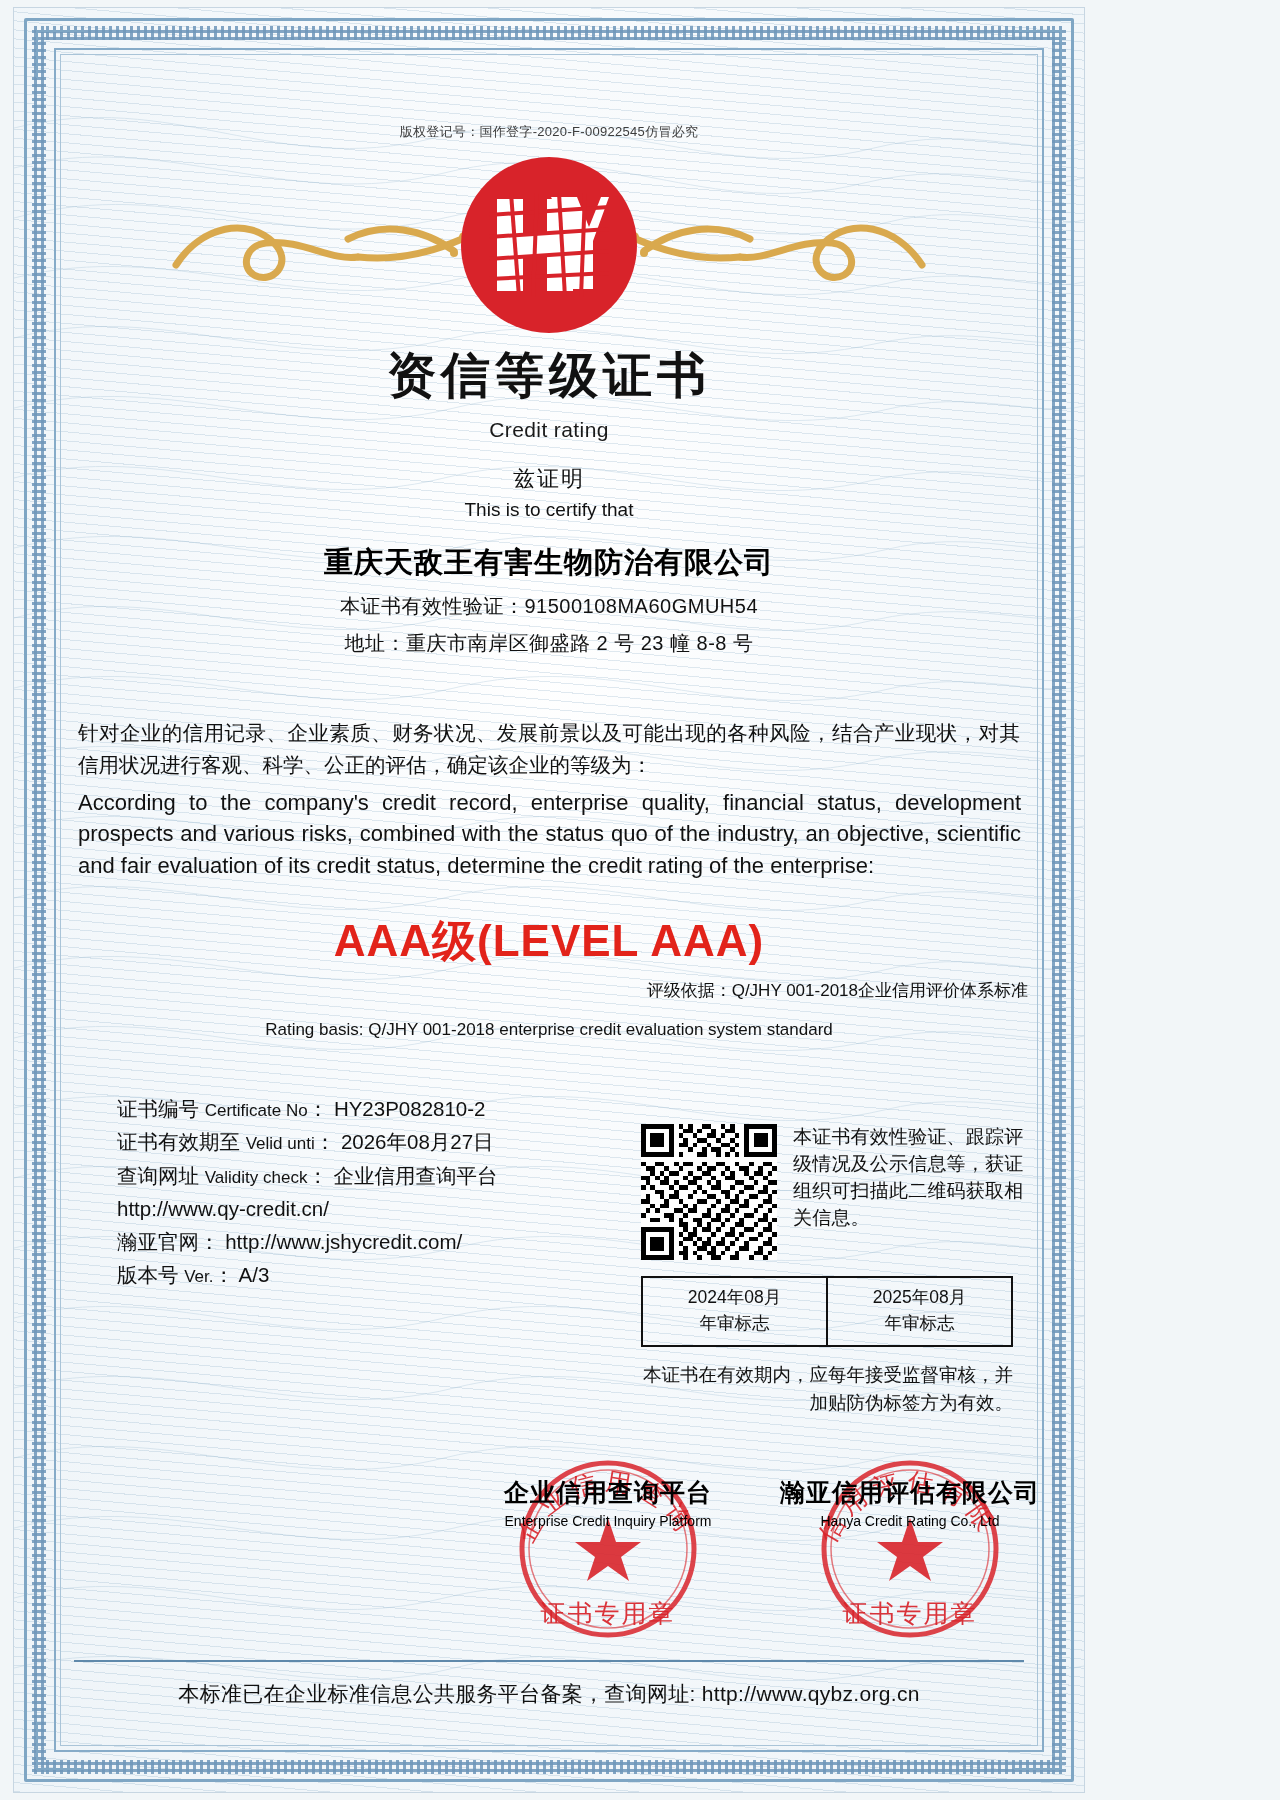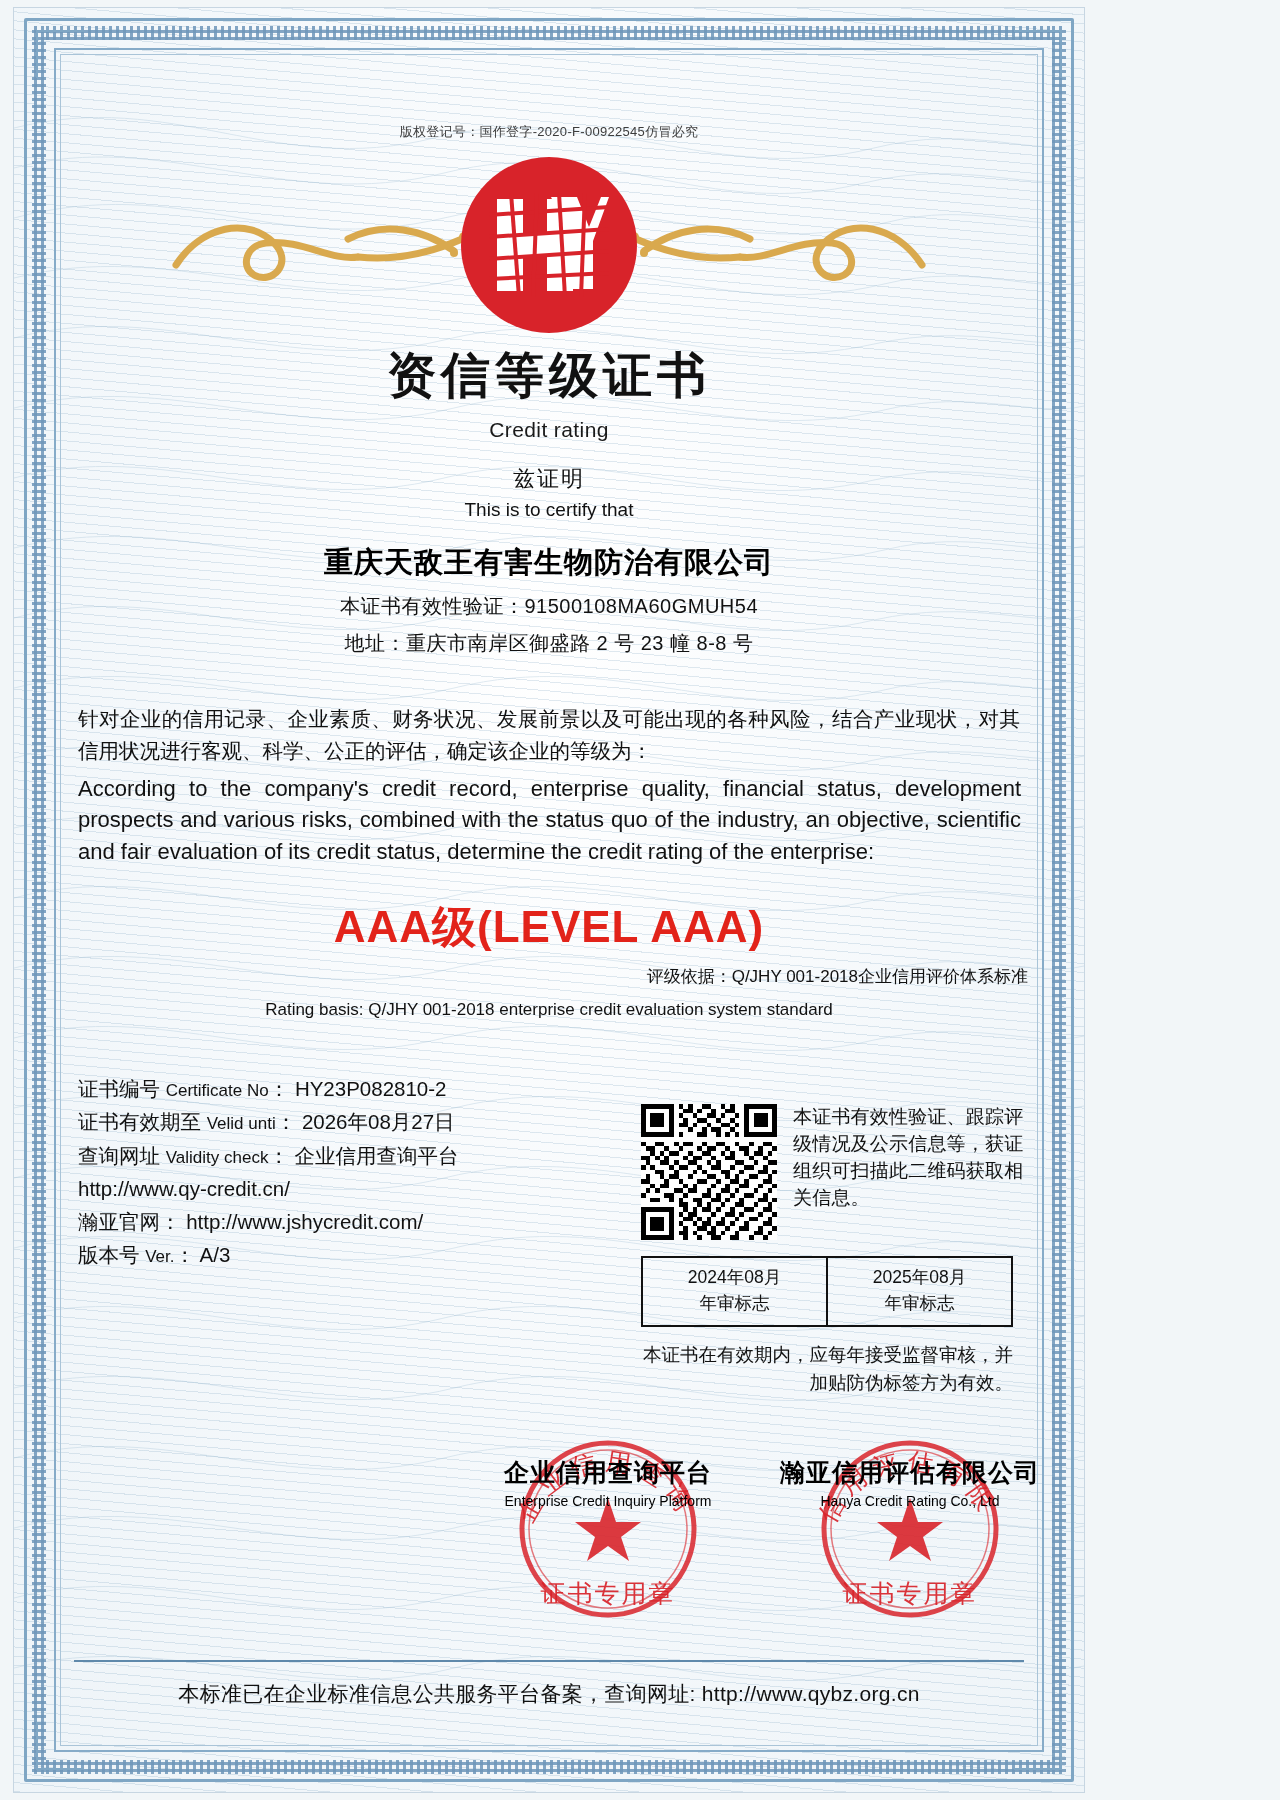"针对企业的信用记录、企业素质、财务状况、发展前景以及可能出现的各种风险，结合产业" .para-cn { margin: 46px 8px 0 8px -> 60px 8px 0 8px }
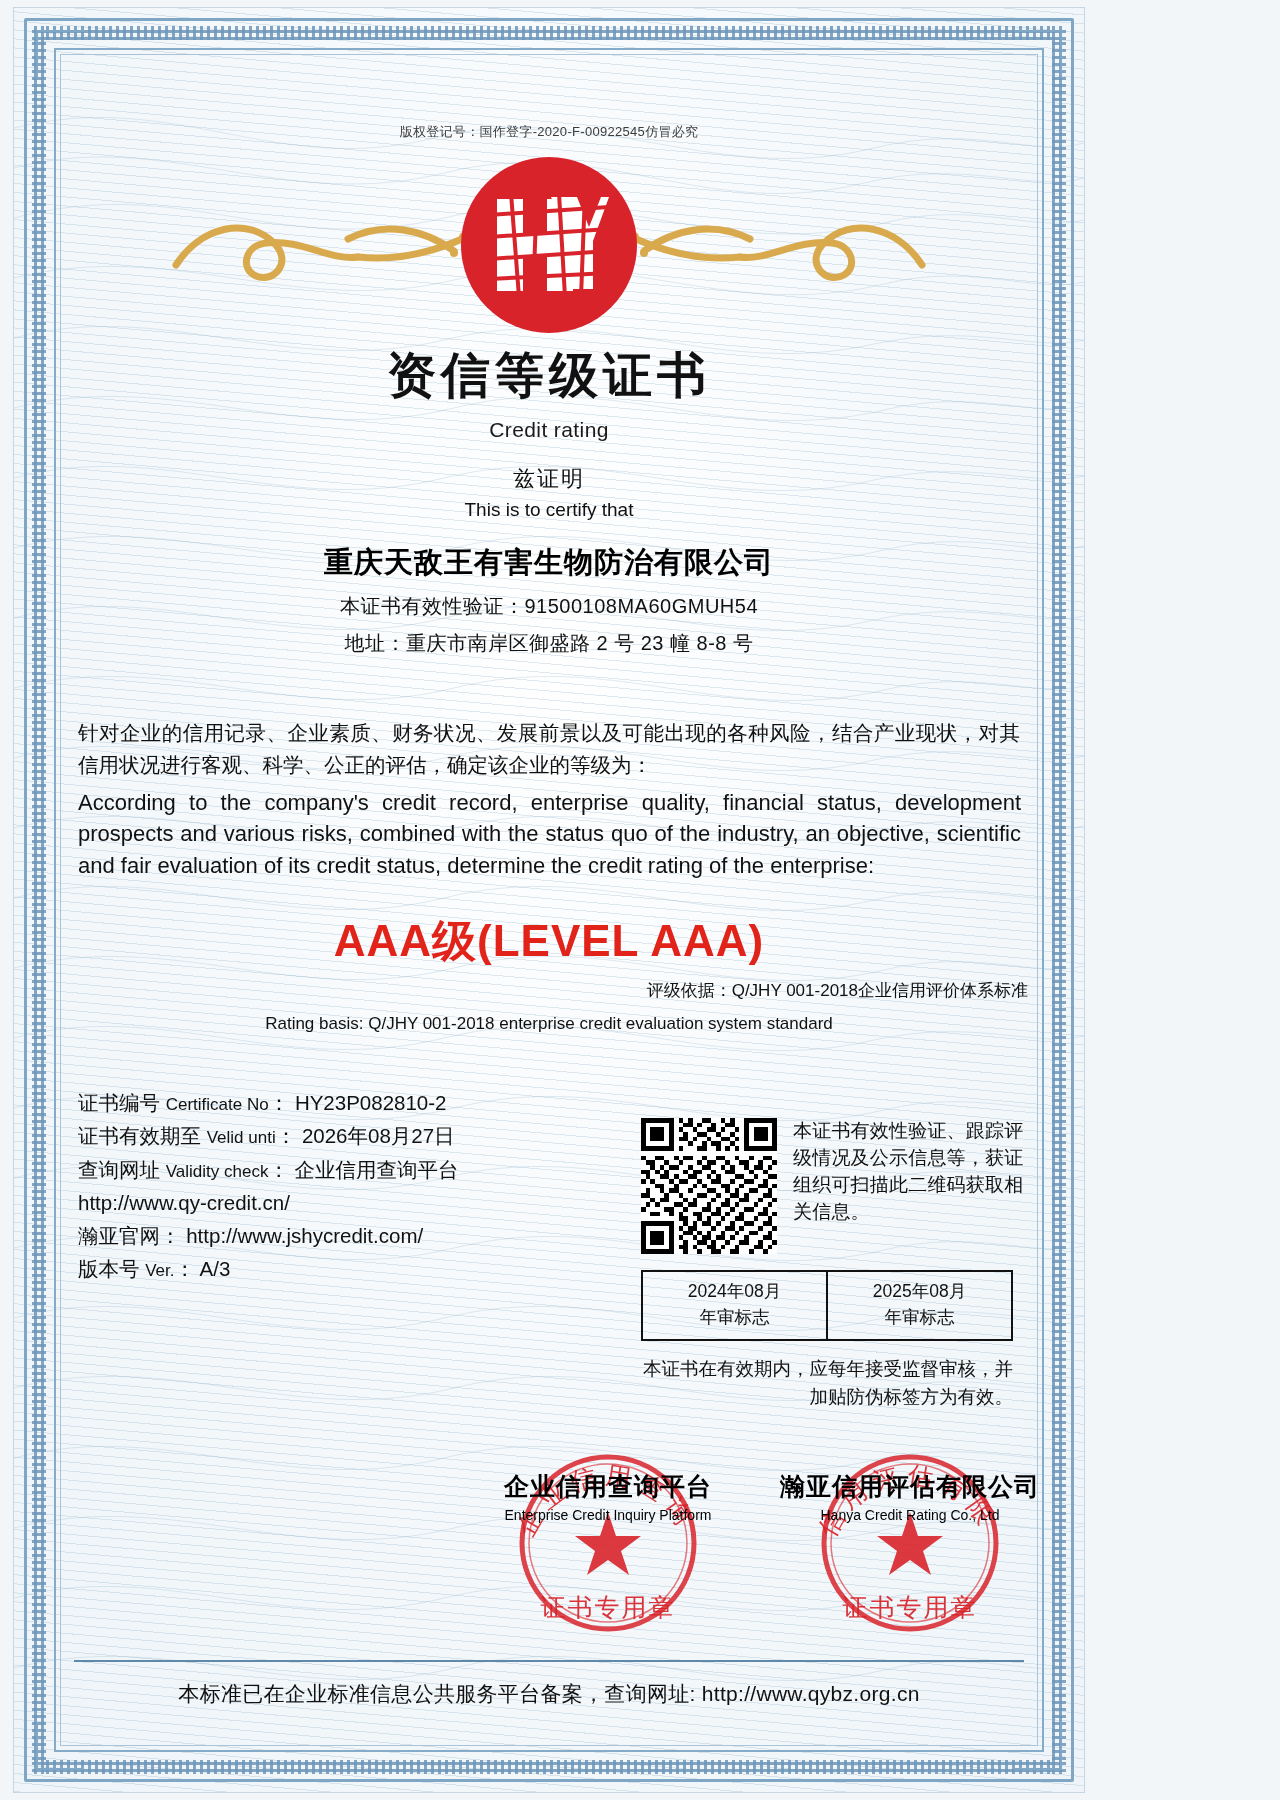"Rating basis: Q/JHY 001-2018 enterprise" .basis-en { margin-top: 12px -> 18px }
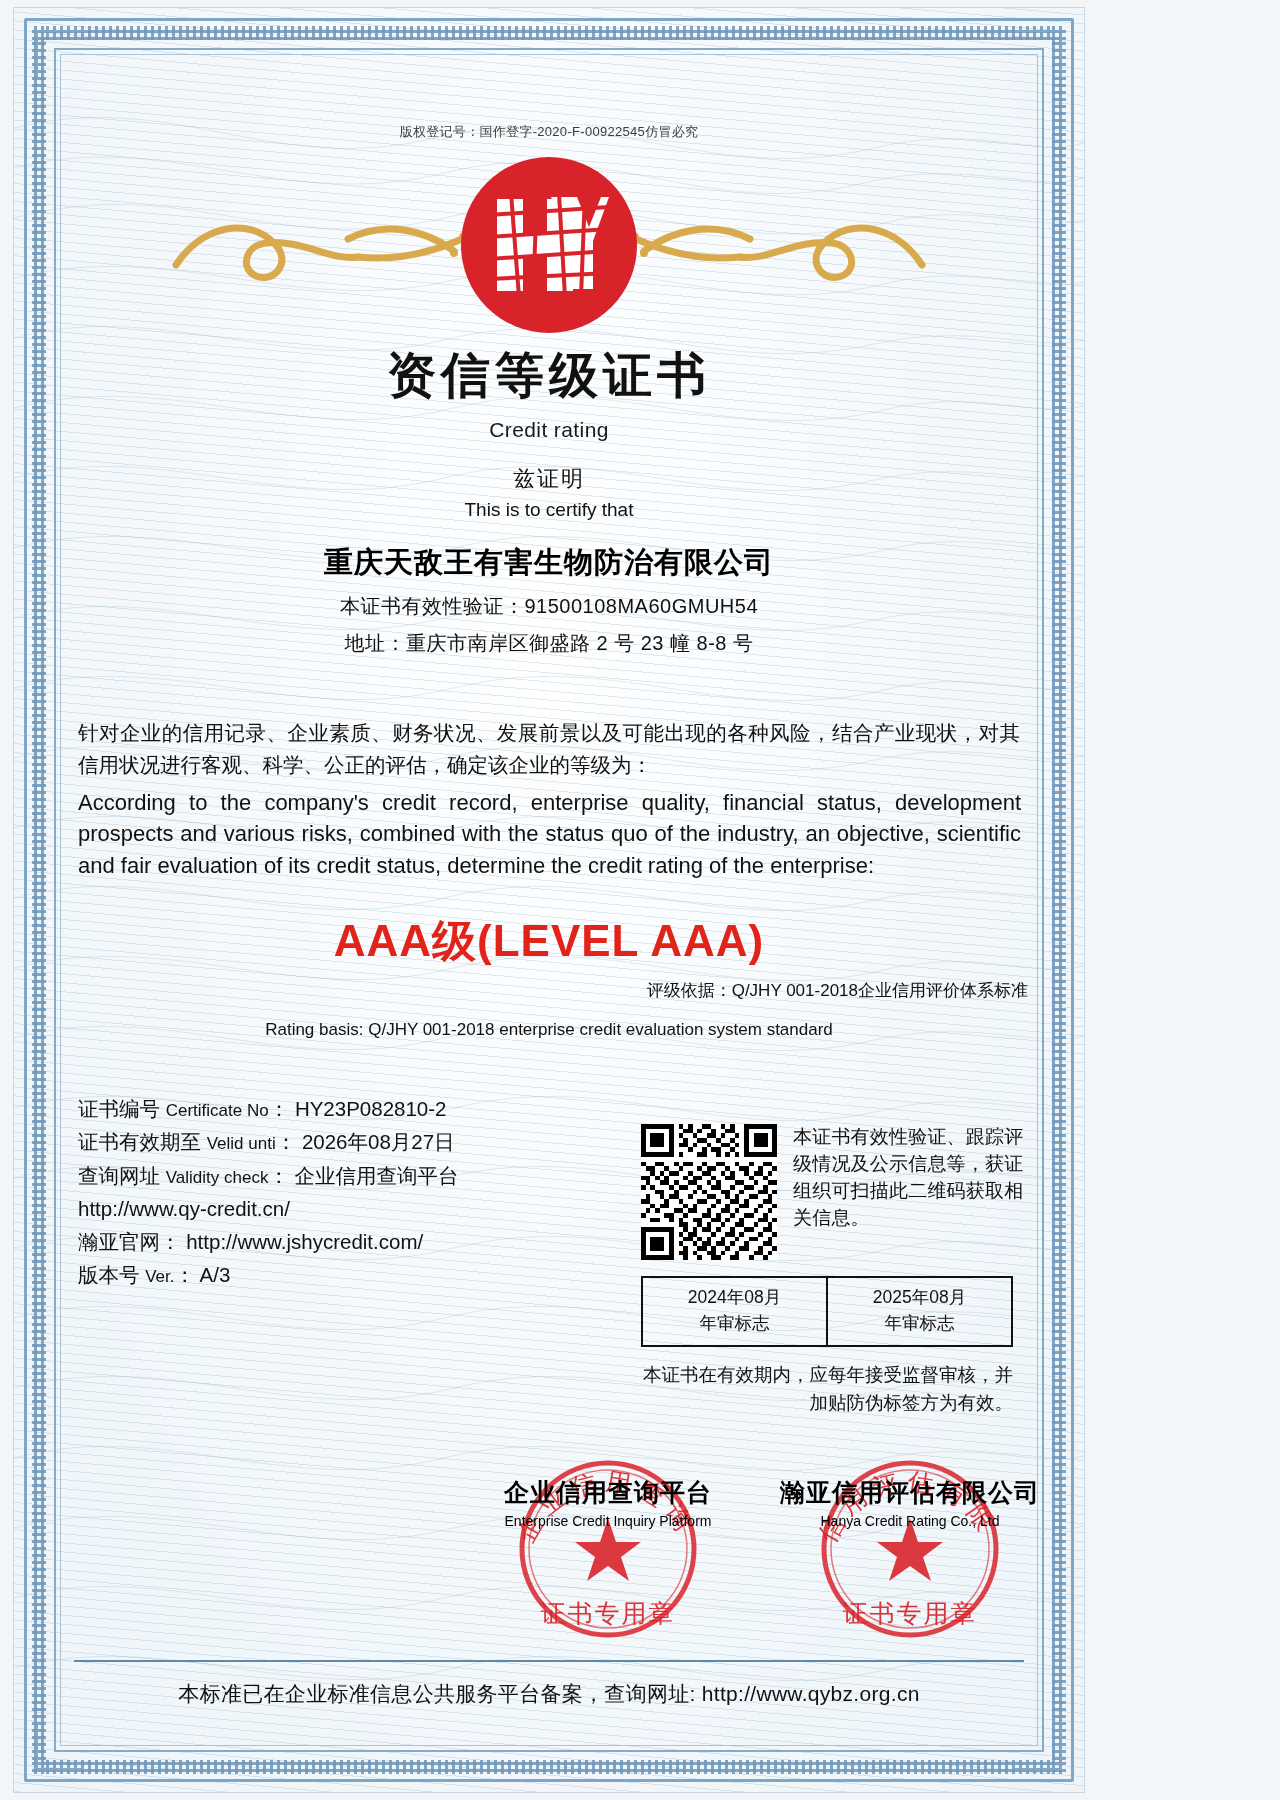"证书编号 Certificate No： HY23P082810-2" .d-line { margin-left: none -> 39px }
